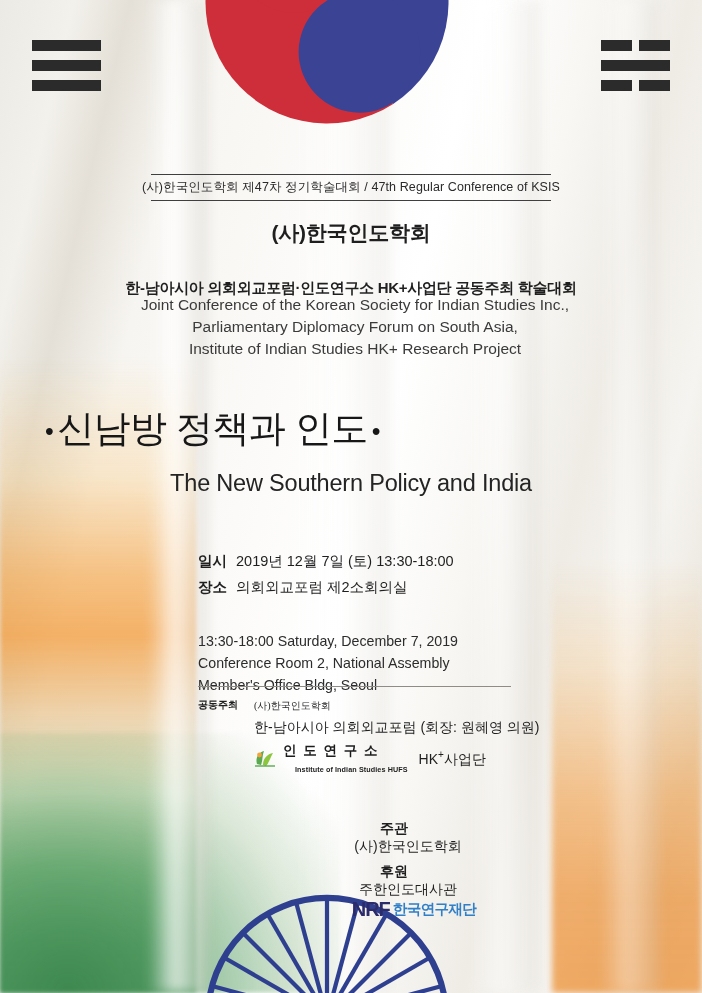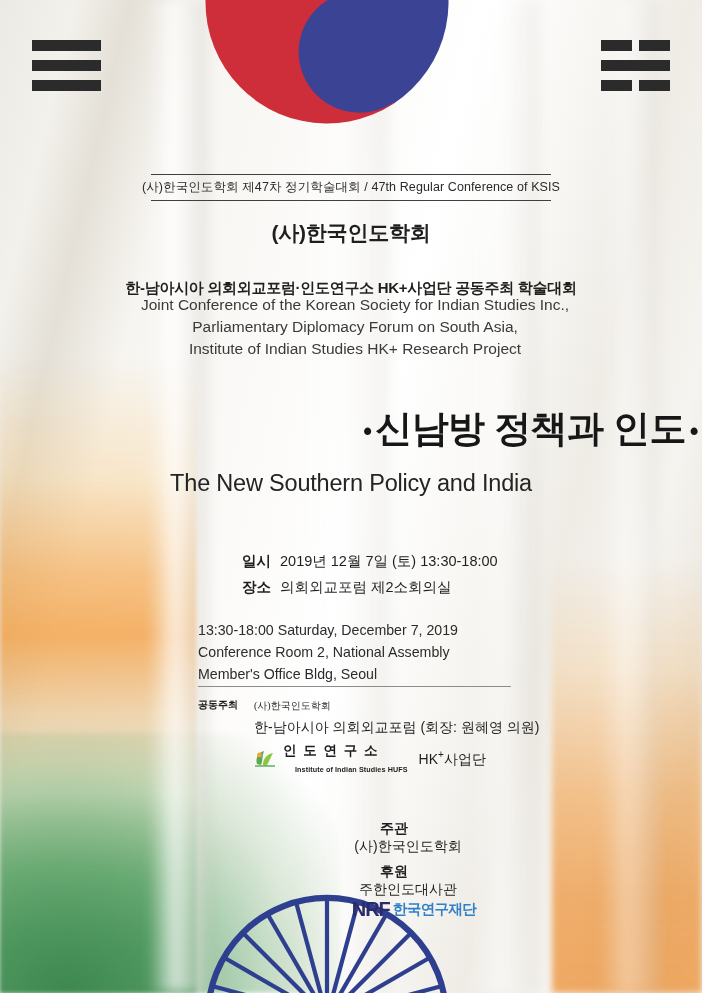"• 신남방 정책과 인도 •" .main-title-kr { font-weight: bold -> normal; padding-left: none -> 41px; text-align: right -> left }
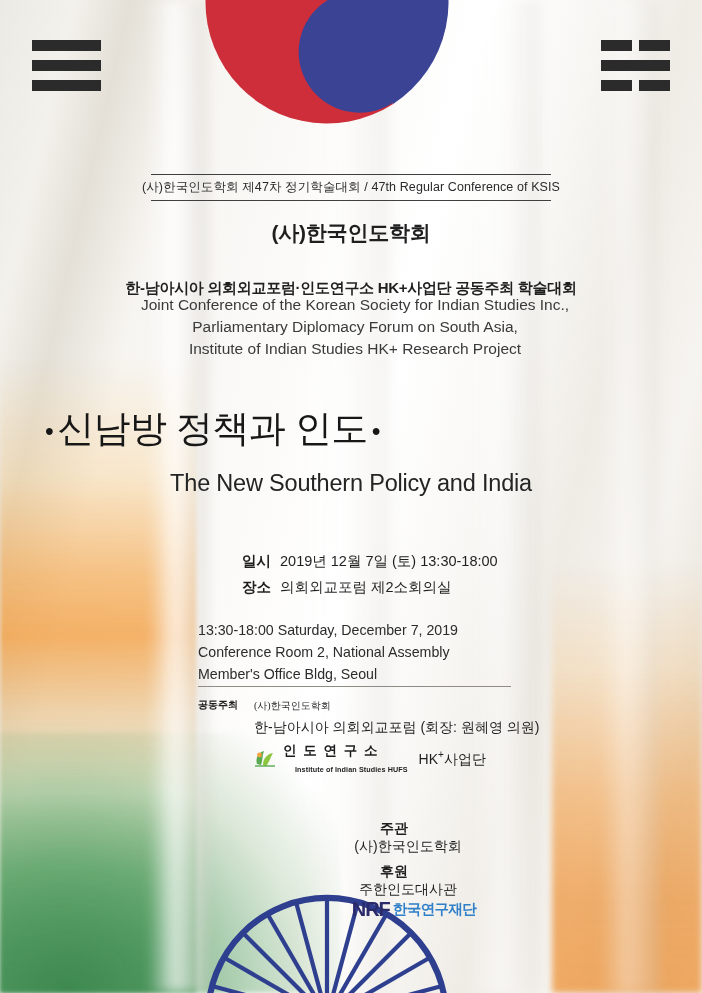"일시" .info-kr-row .lbl { padding-left: 44px -> none }
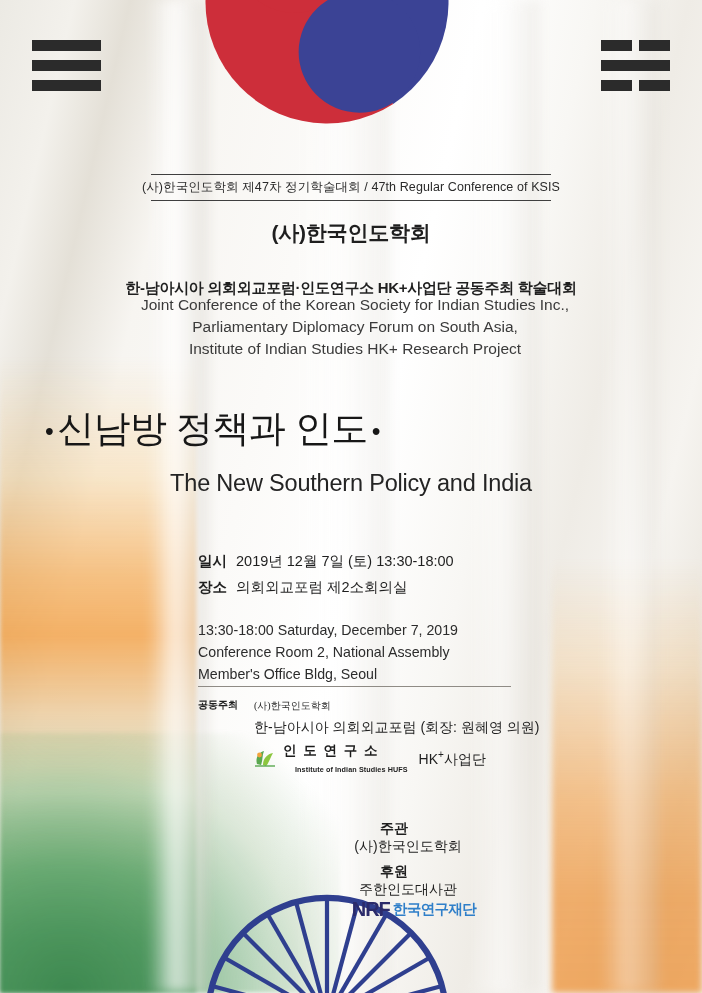"13:30-18:00 Saturday, December 7, 2019" .info-en { margin-top: 22px -> 33px }
